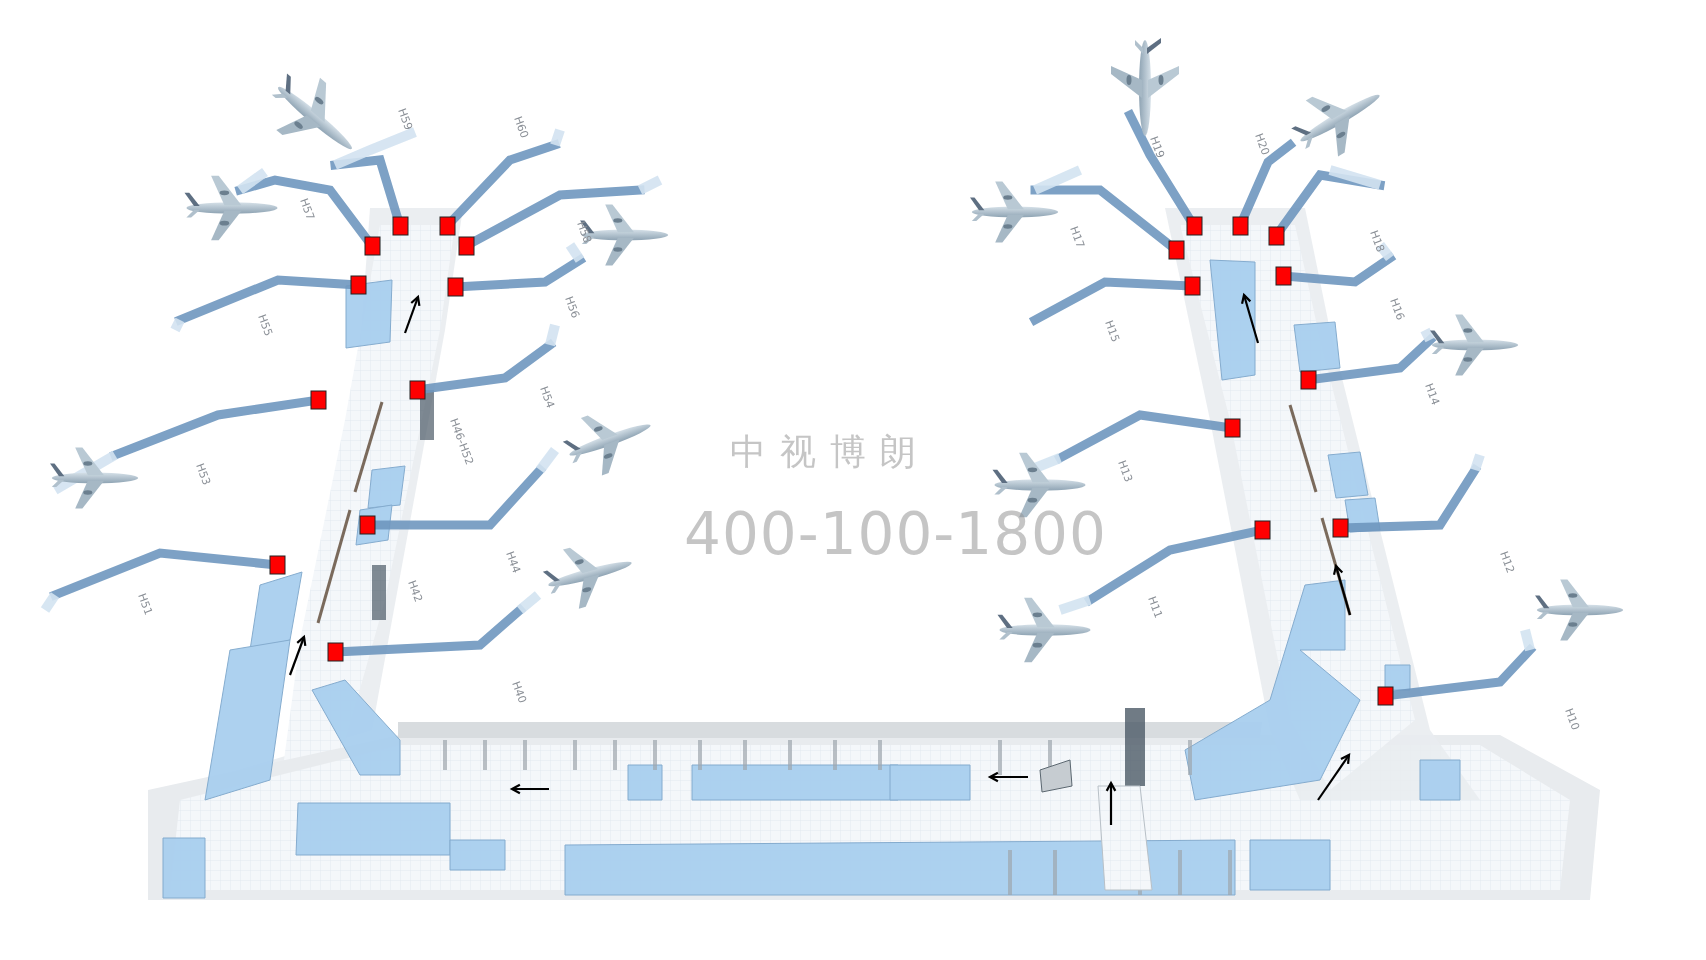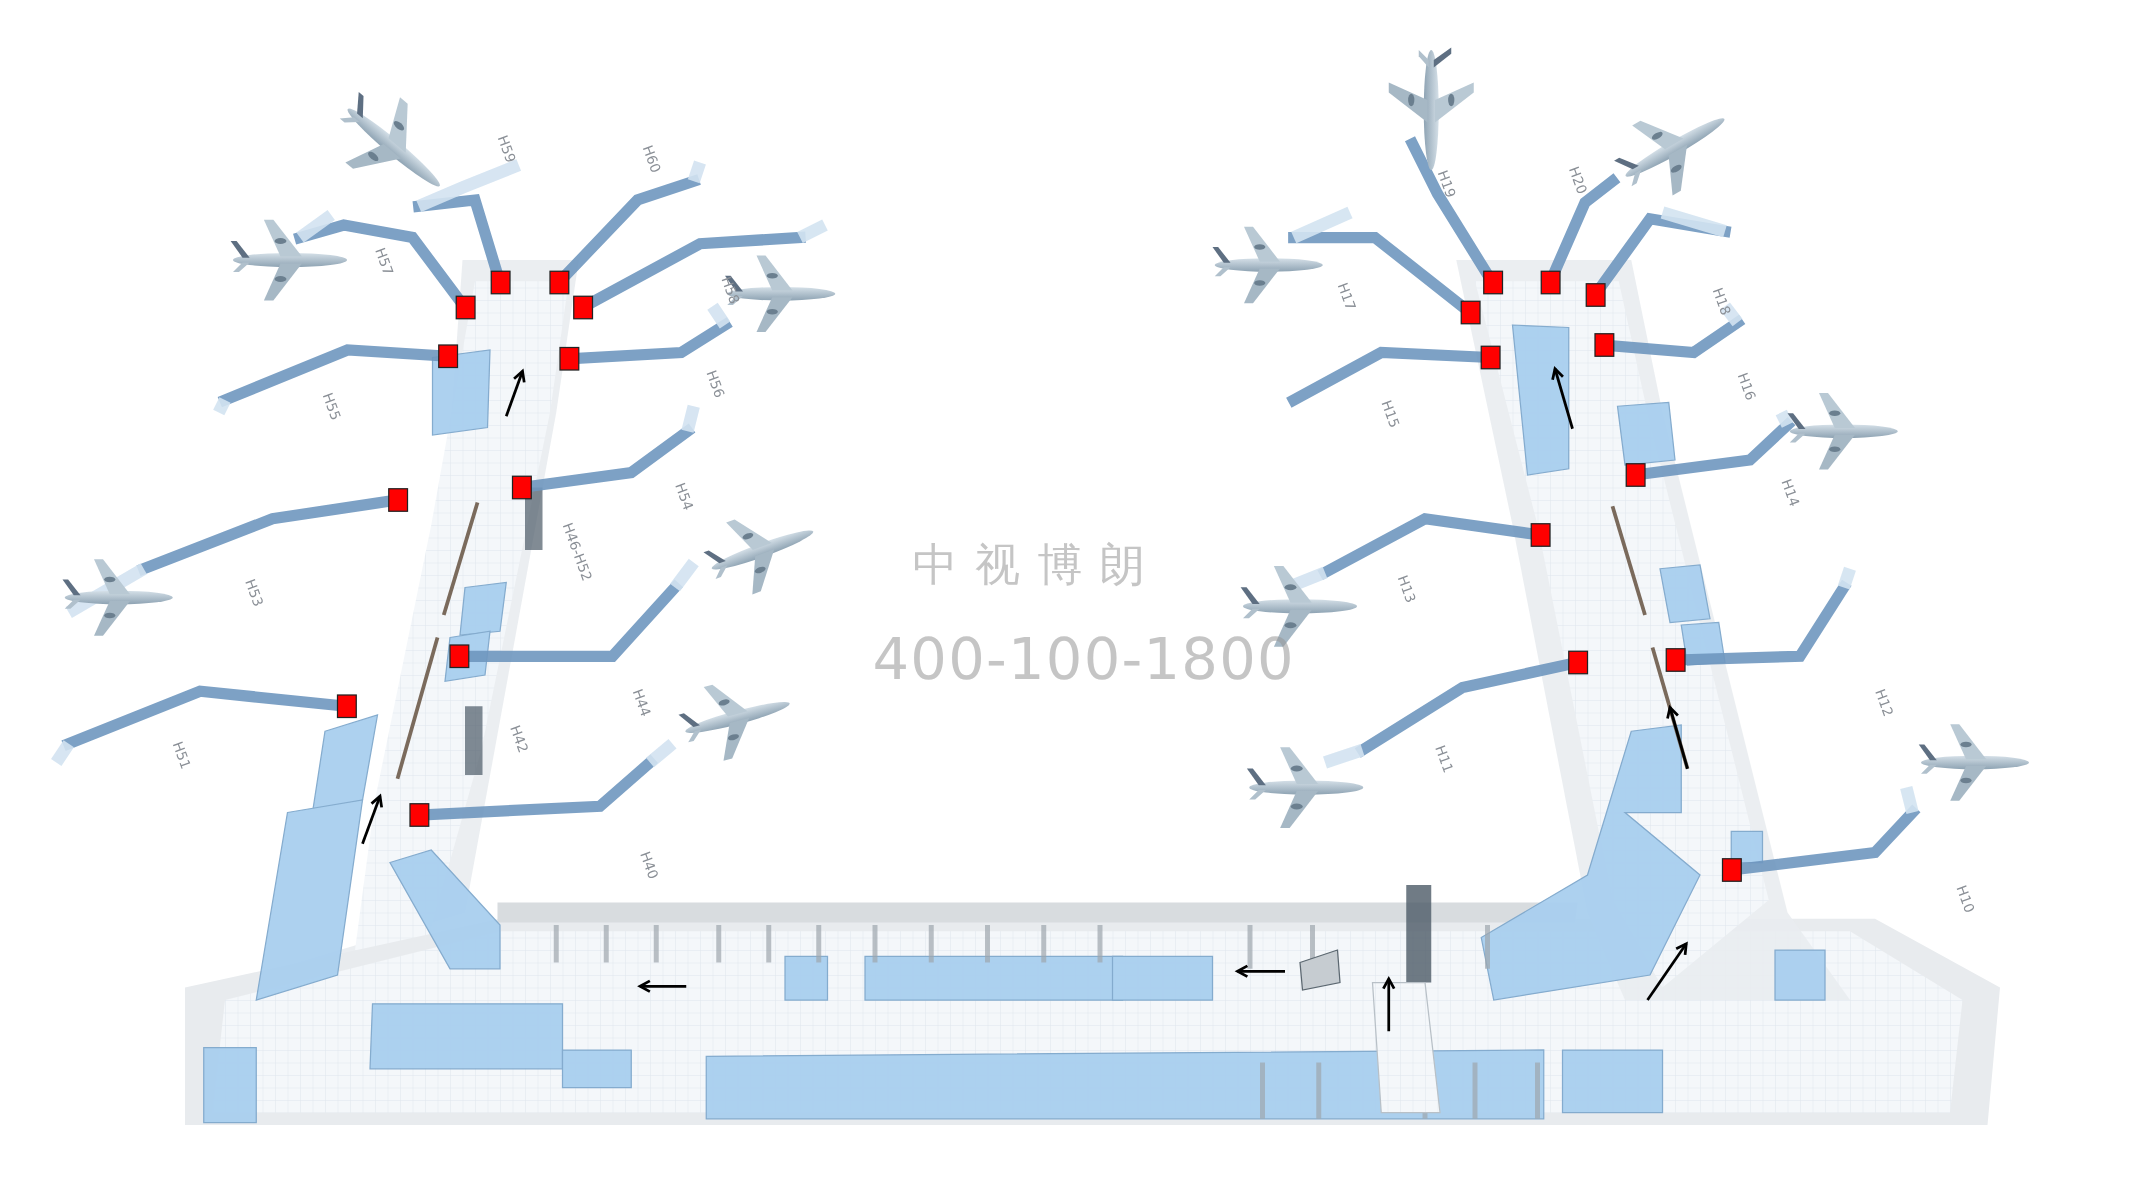"400-100-1800" .wm-tel { font-size: 46px -> 58px; left: 698px -> 684px }
